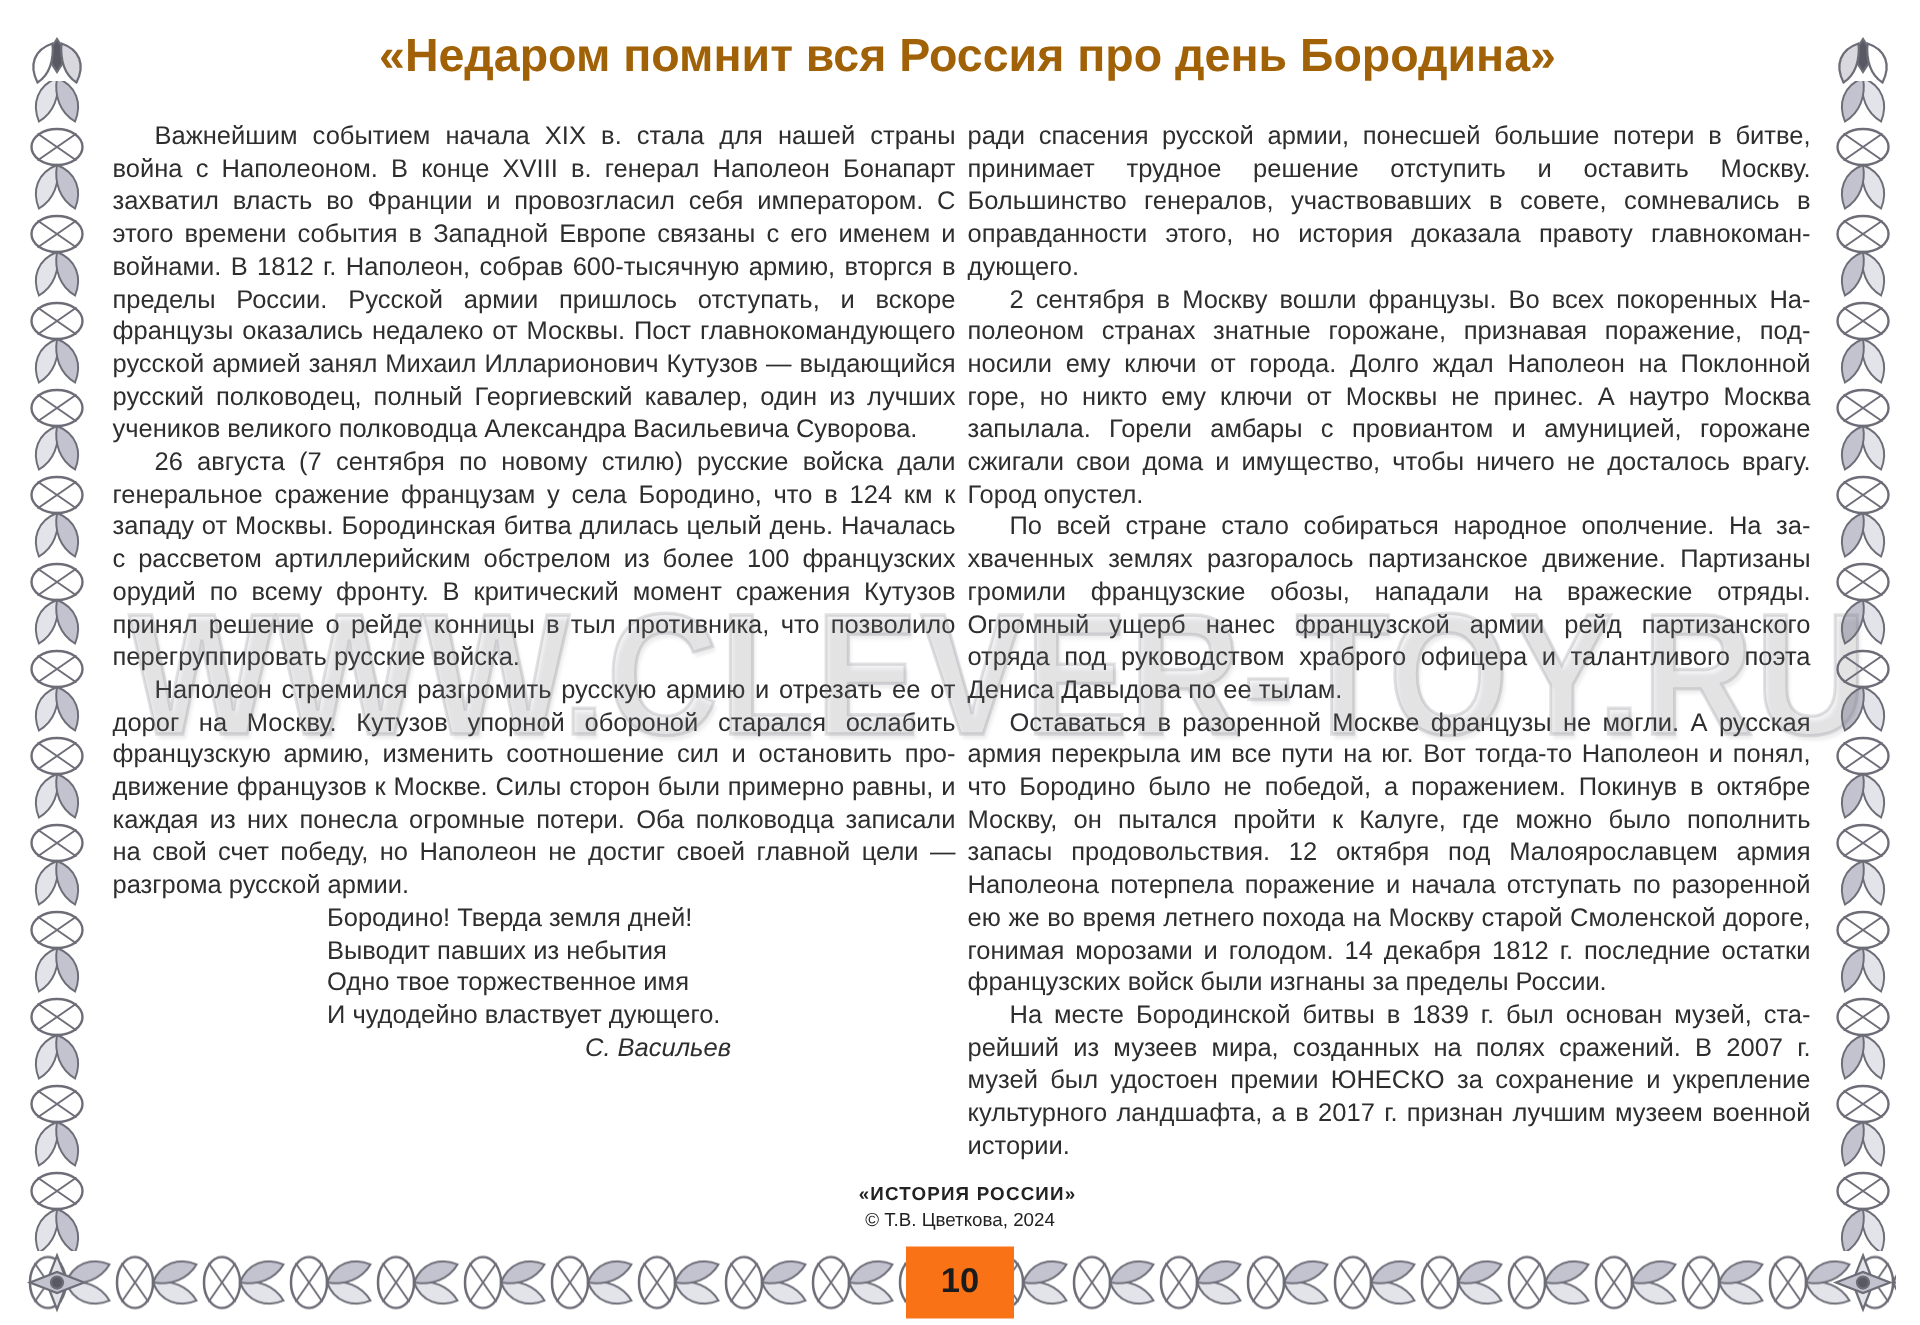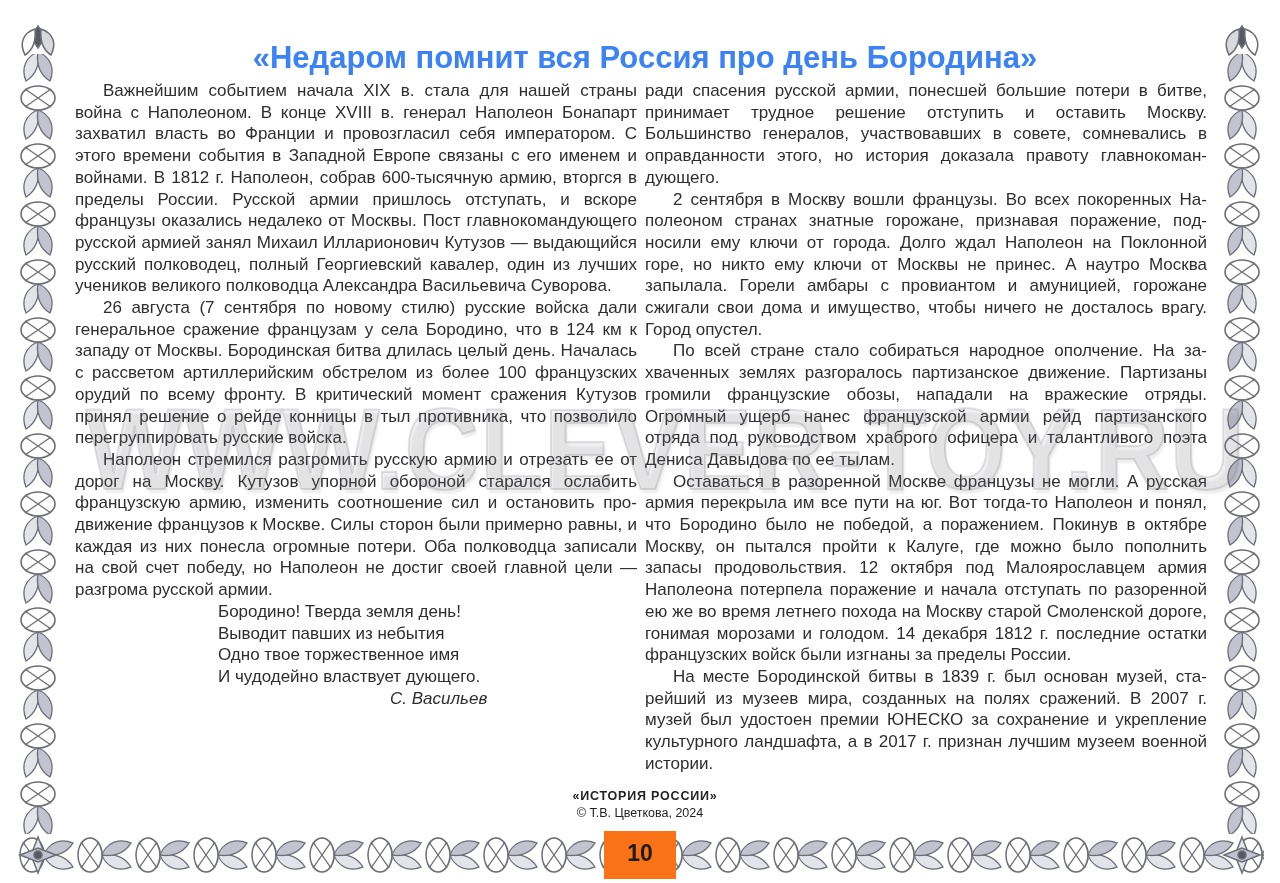"«Недаром помнит вся Россия про" .title { color: #3b82f6 -> #a16207; top: 40px -> 19px }
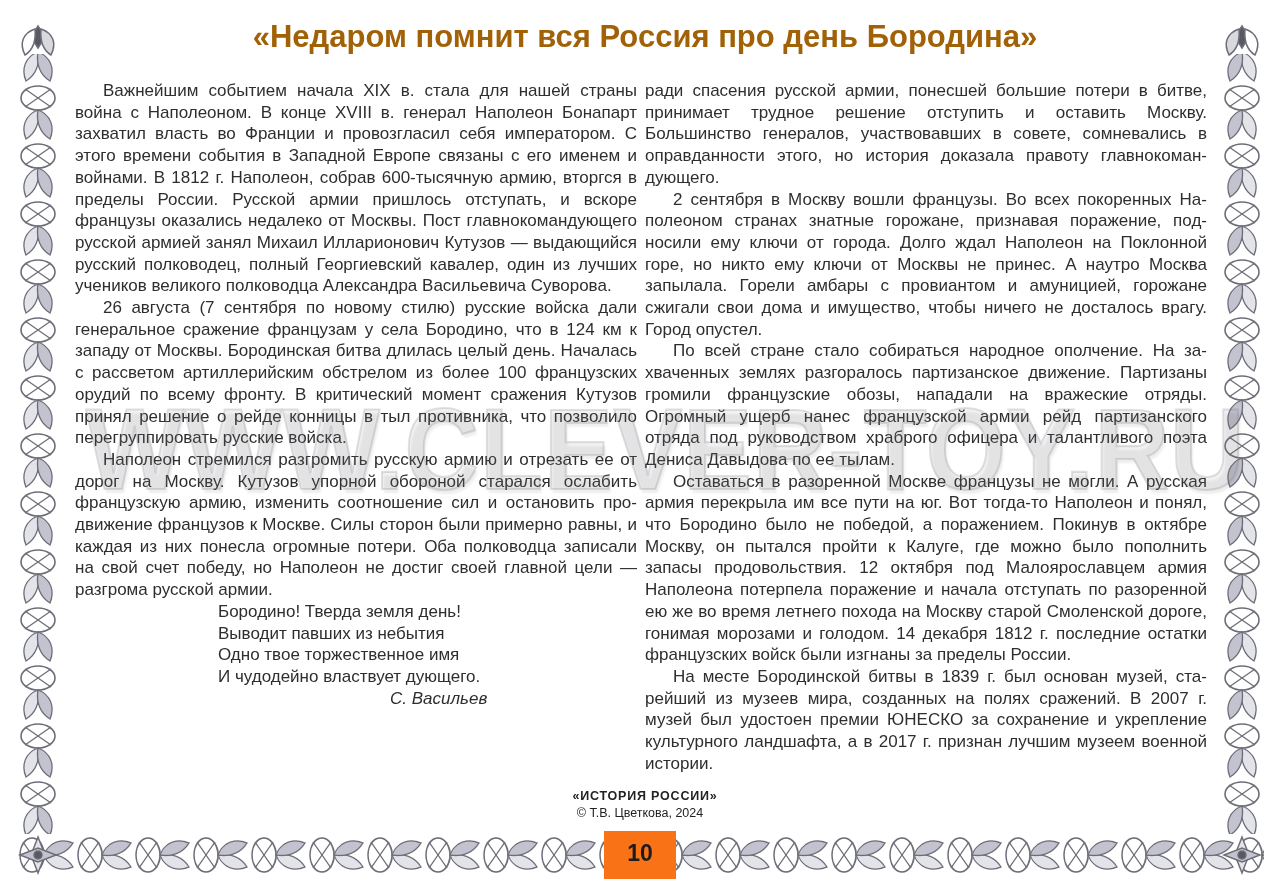"Бородино! Тверда земля день!" div { text: день -> дней }
